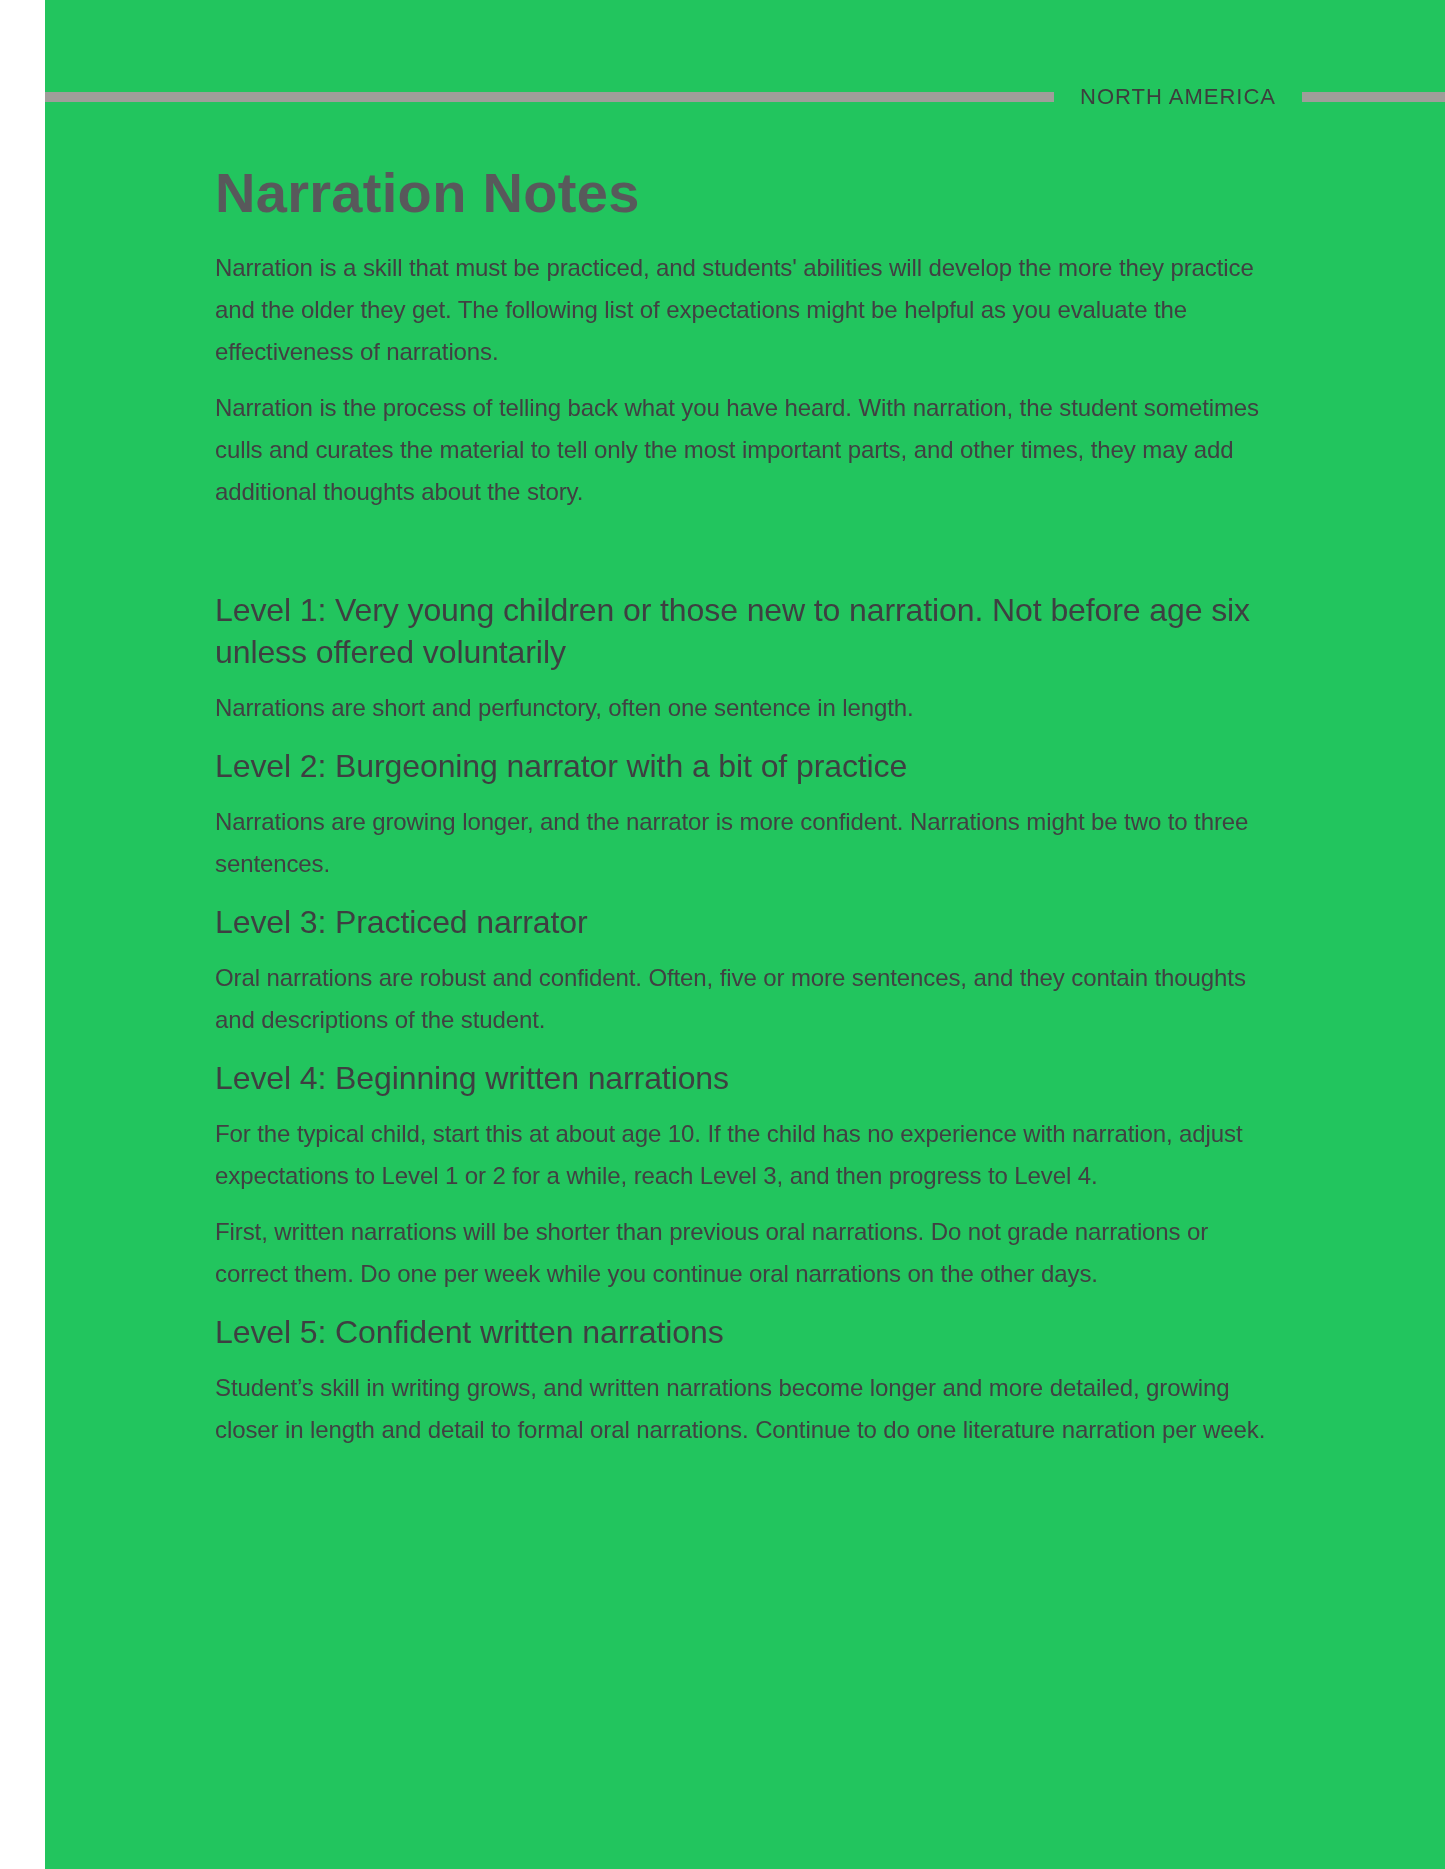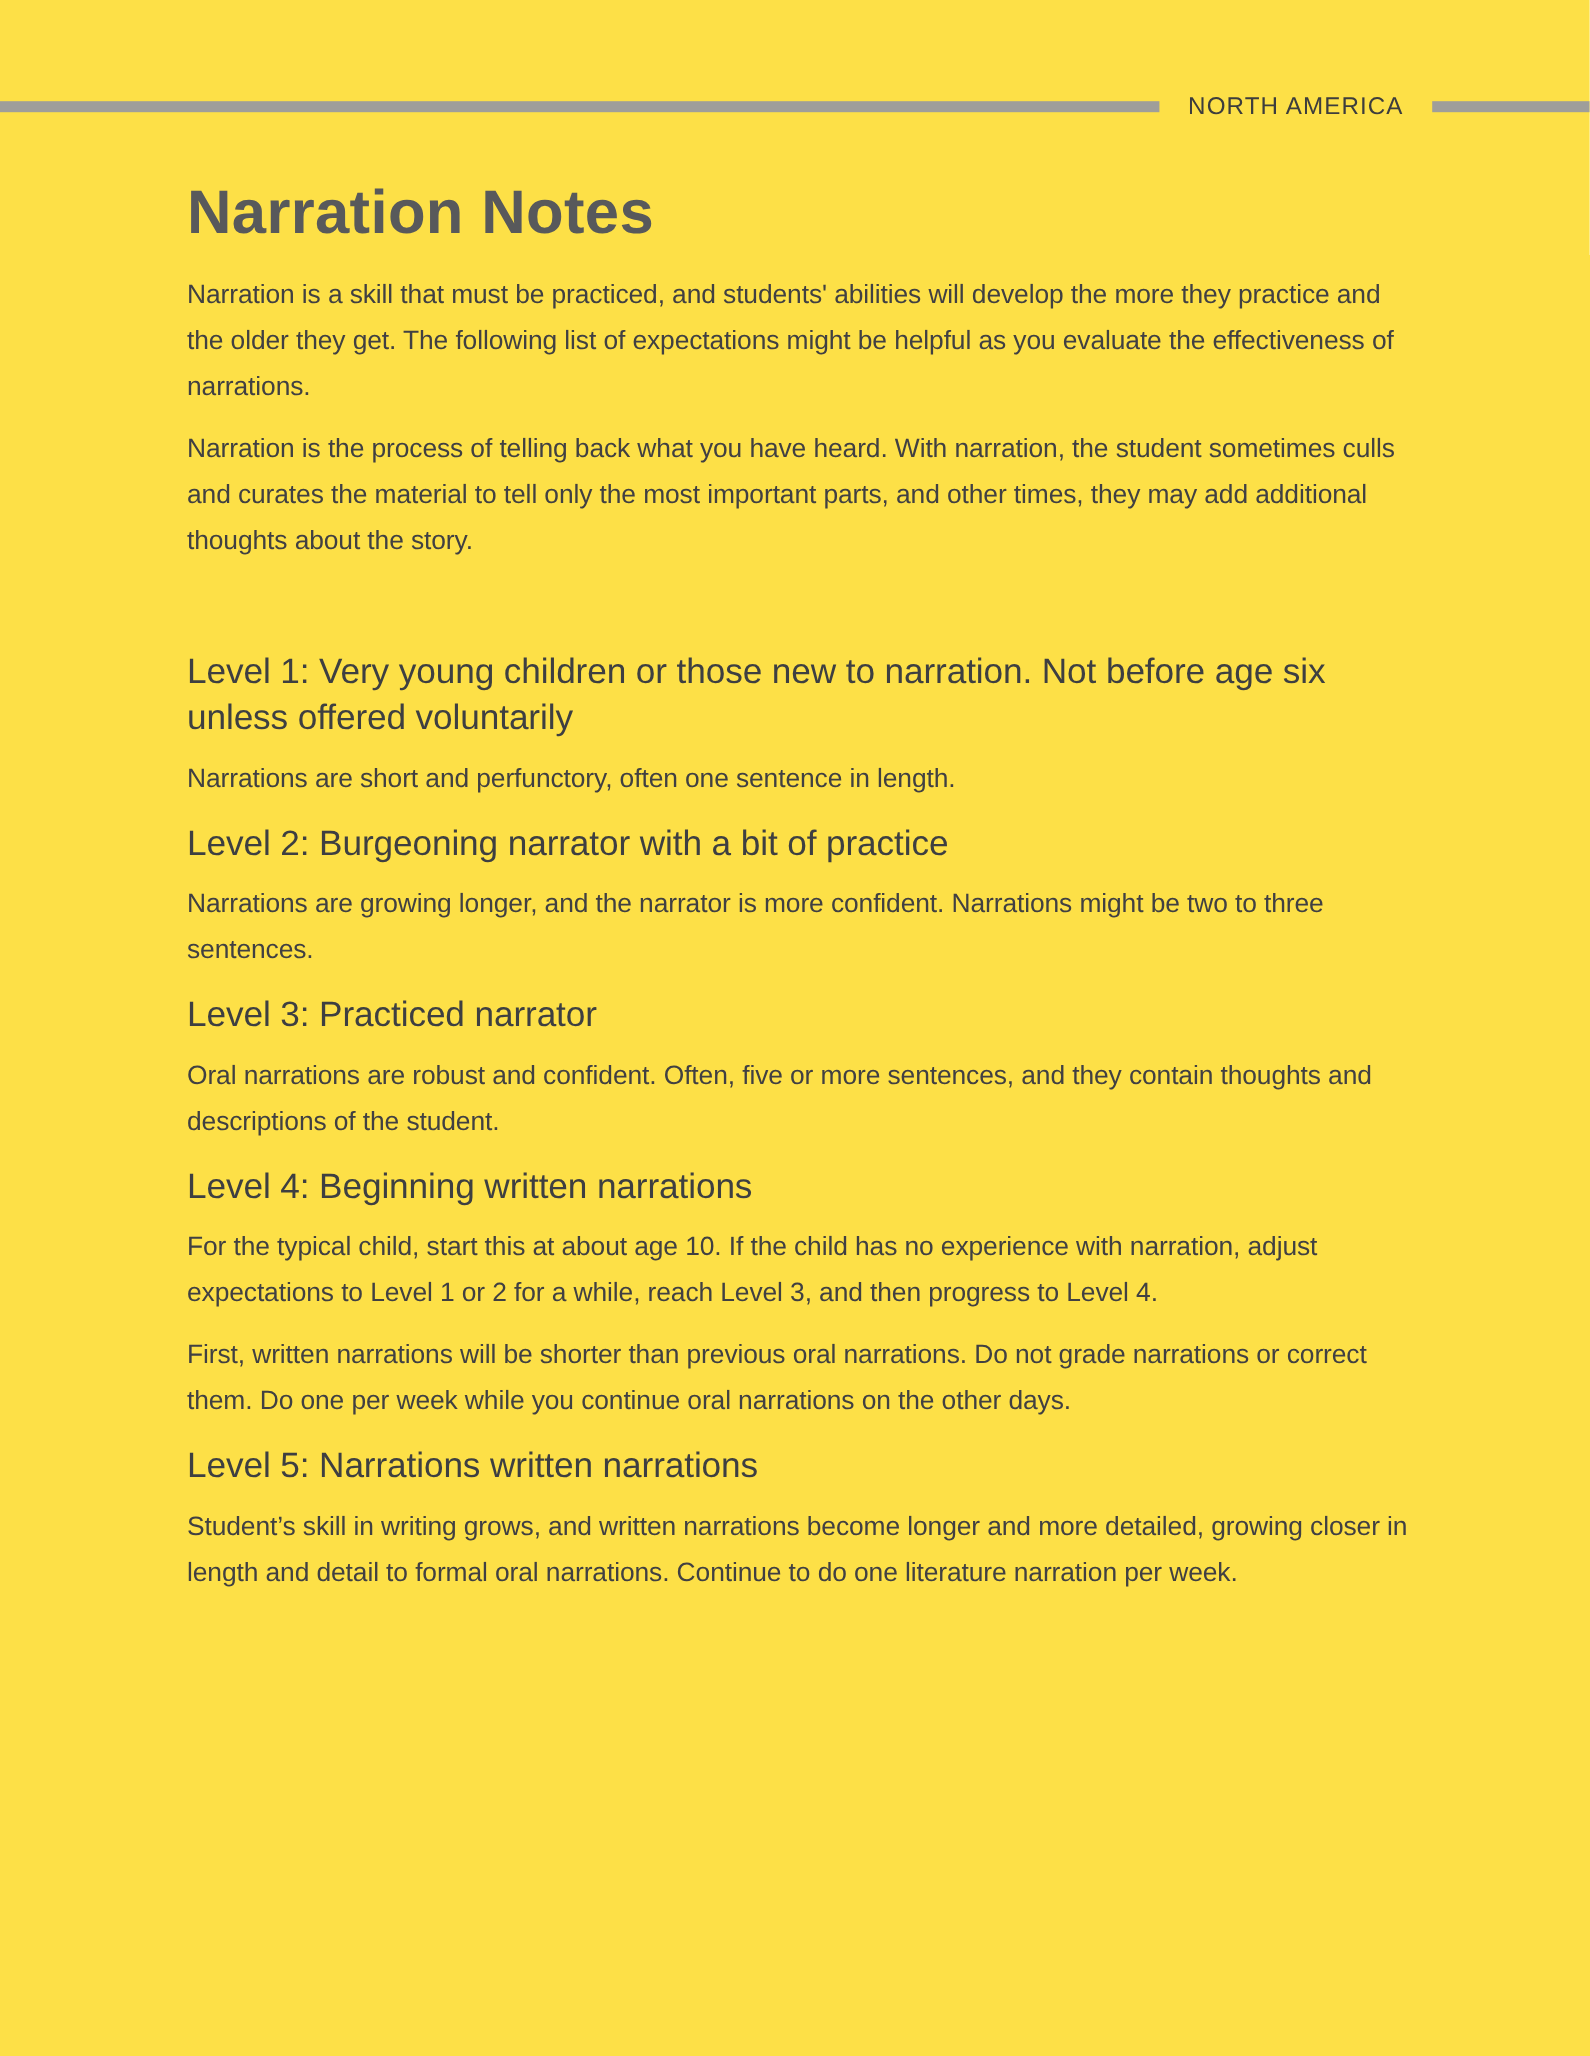"NORTH AMERICA" .page { background: #fde047 -> #22c55e; margin-left: none -> 45px }
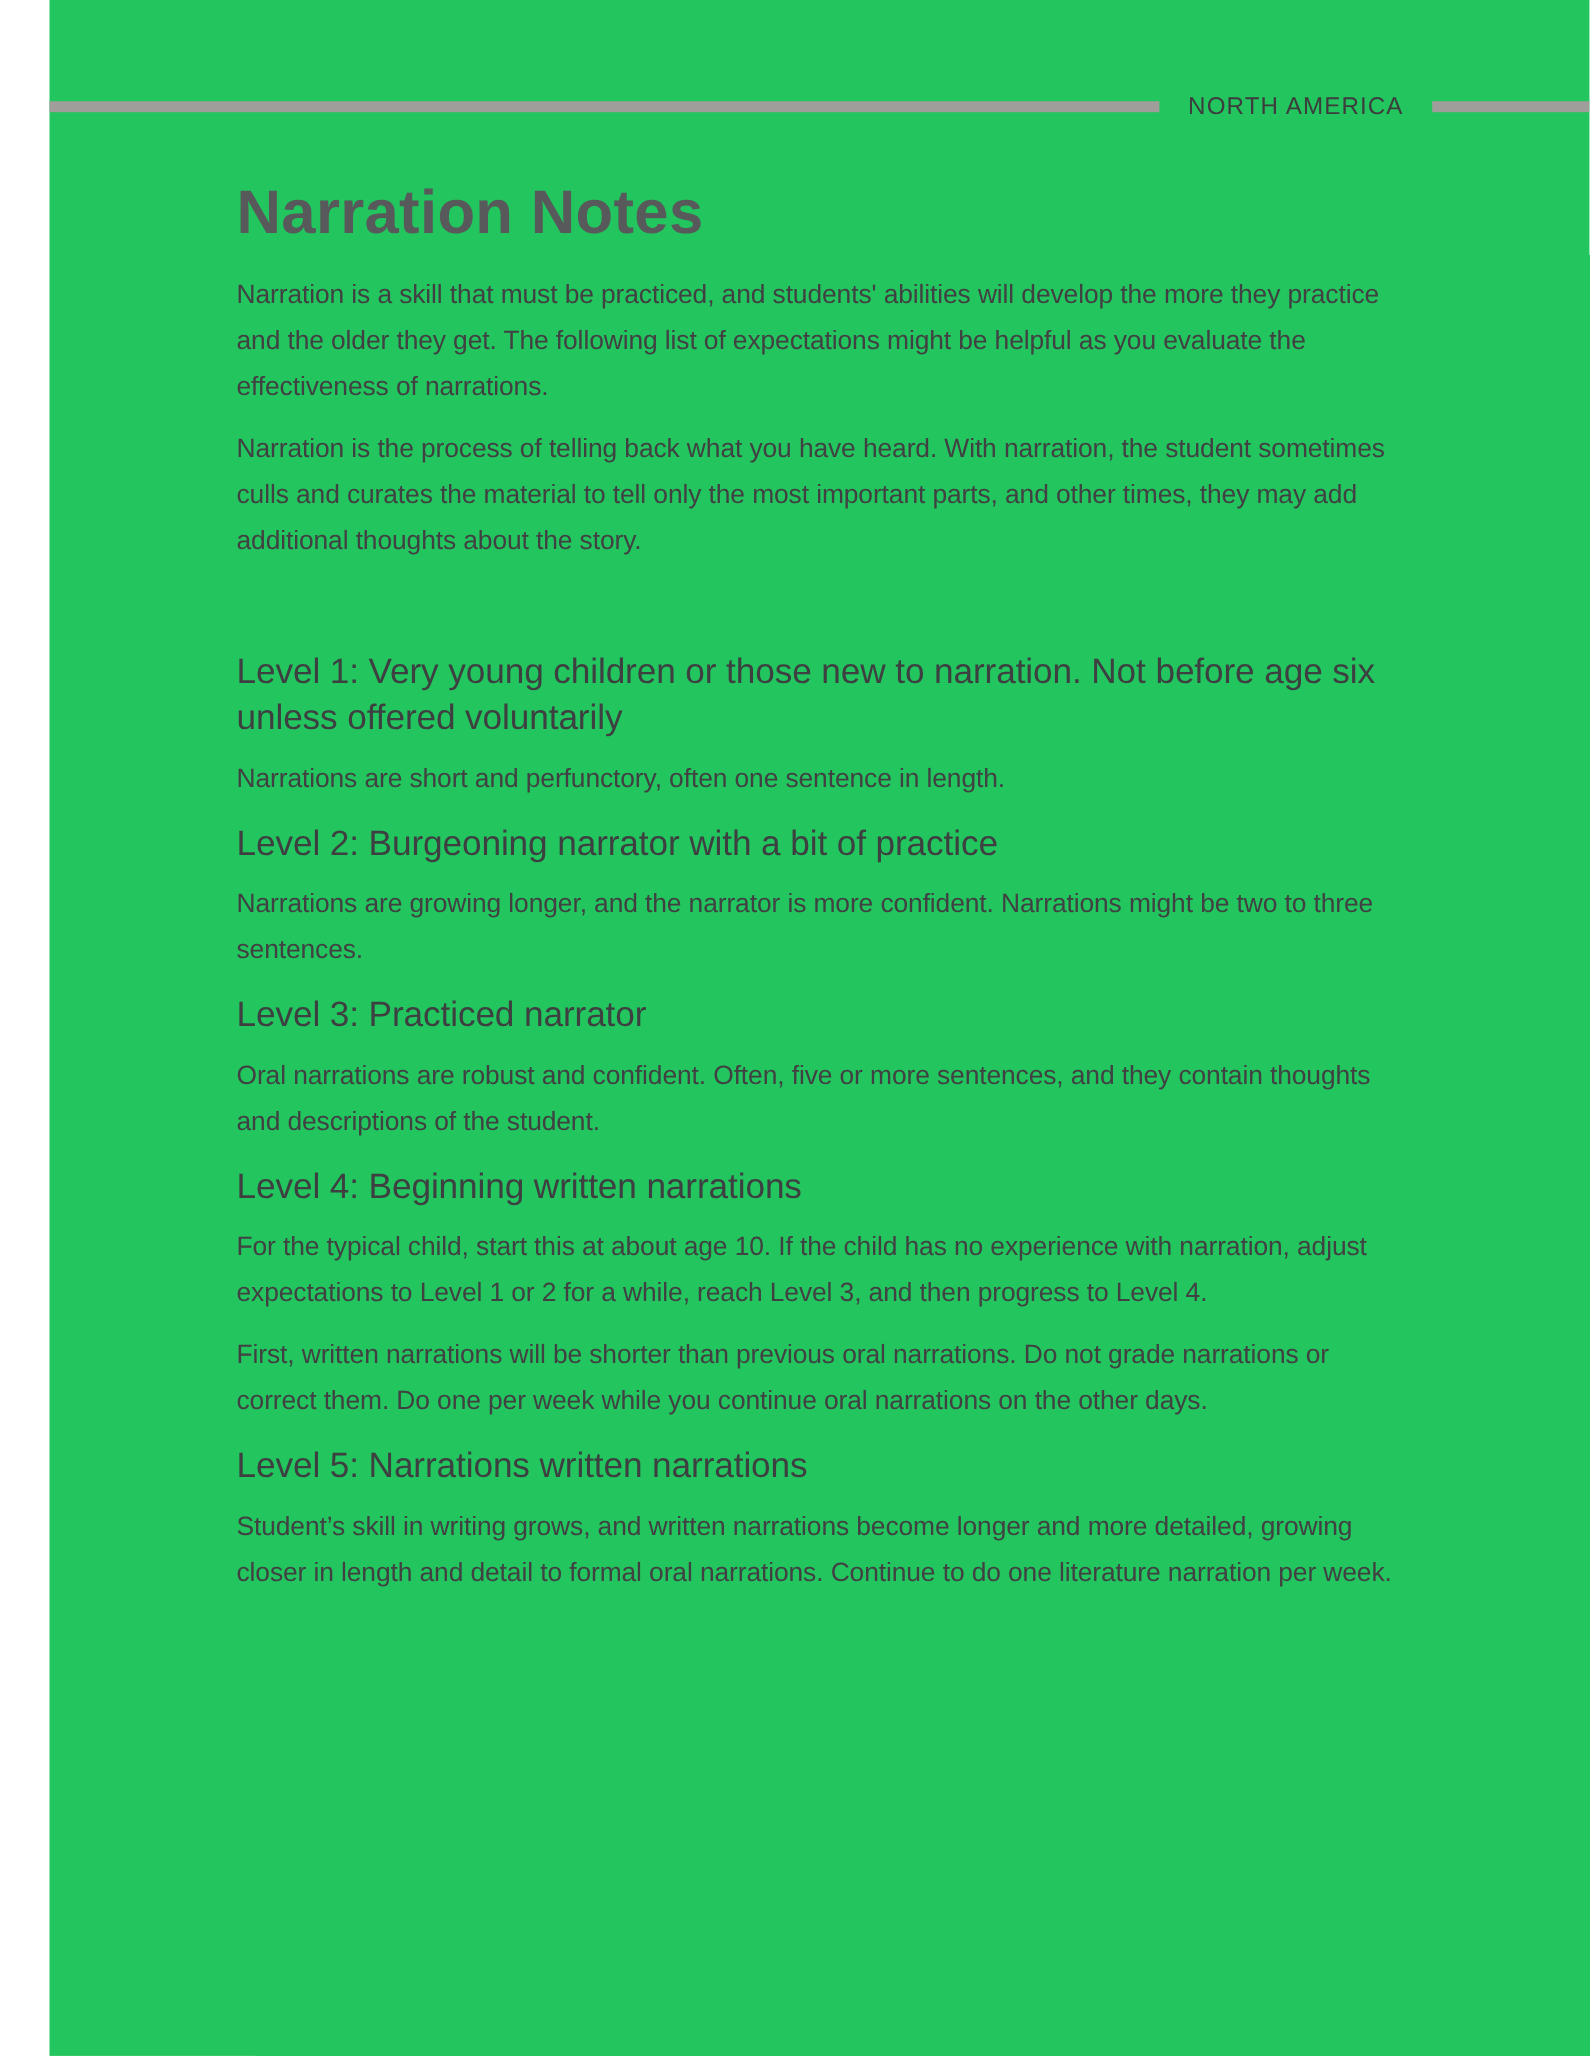"Level 5: Narrations written narrations" h3.section-heading { text: Narrations -> Confident }
